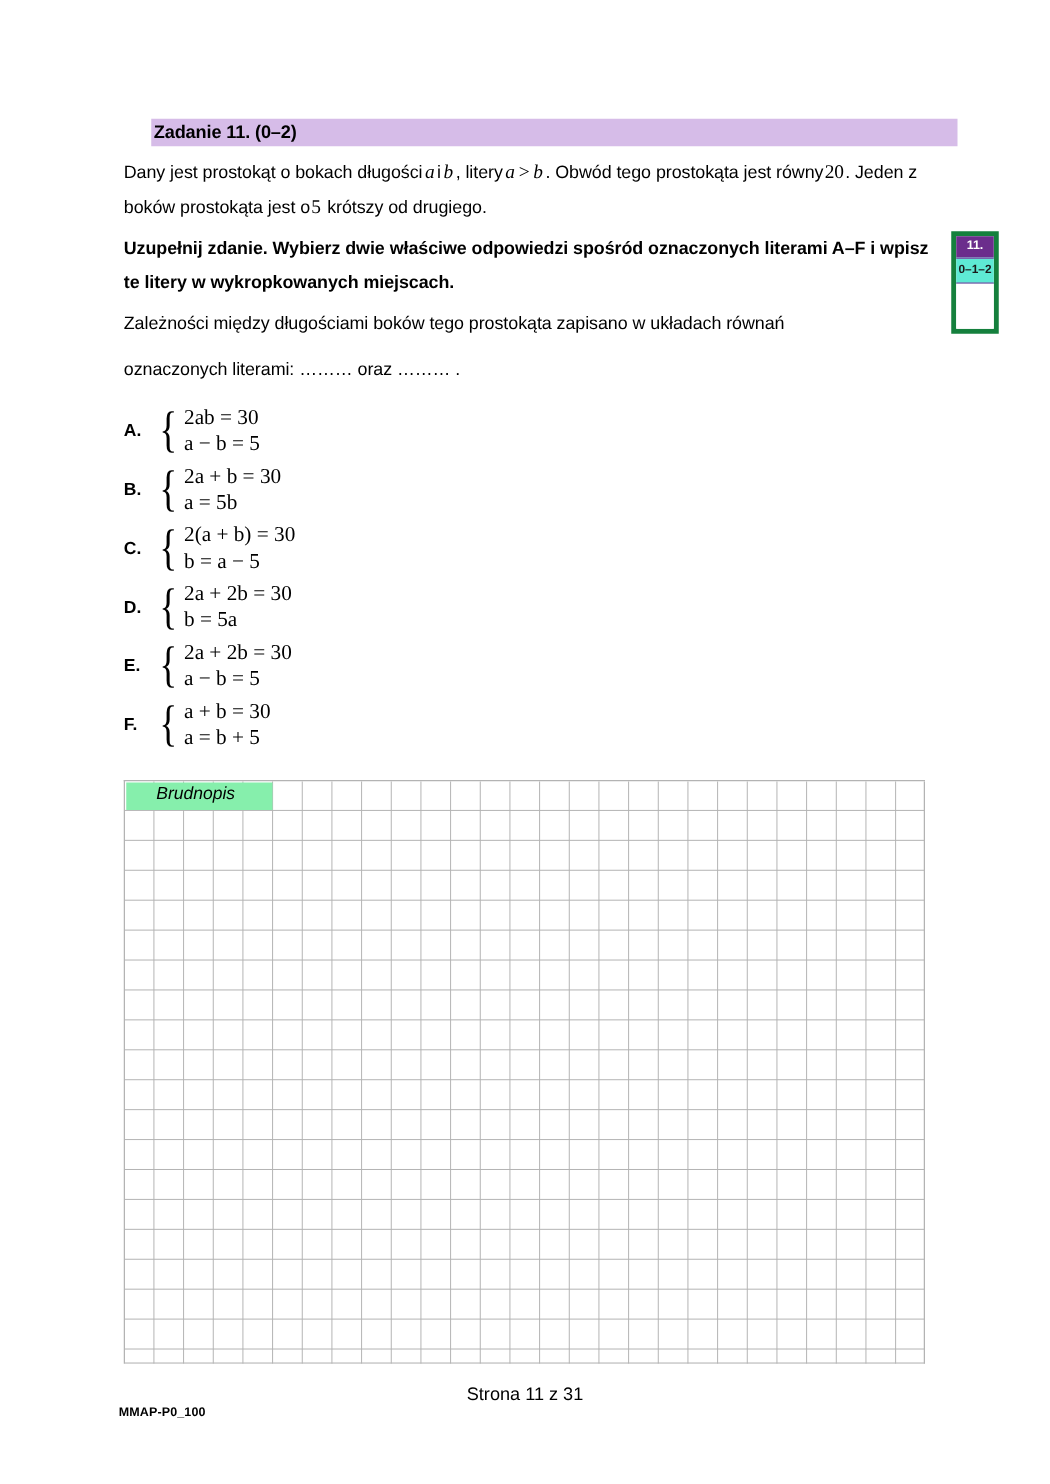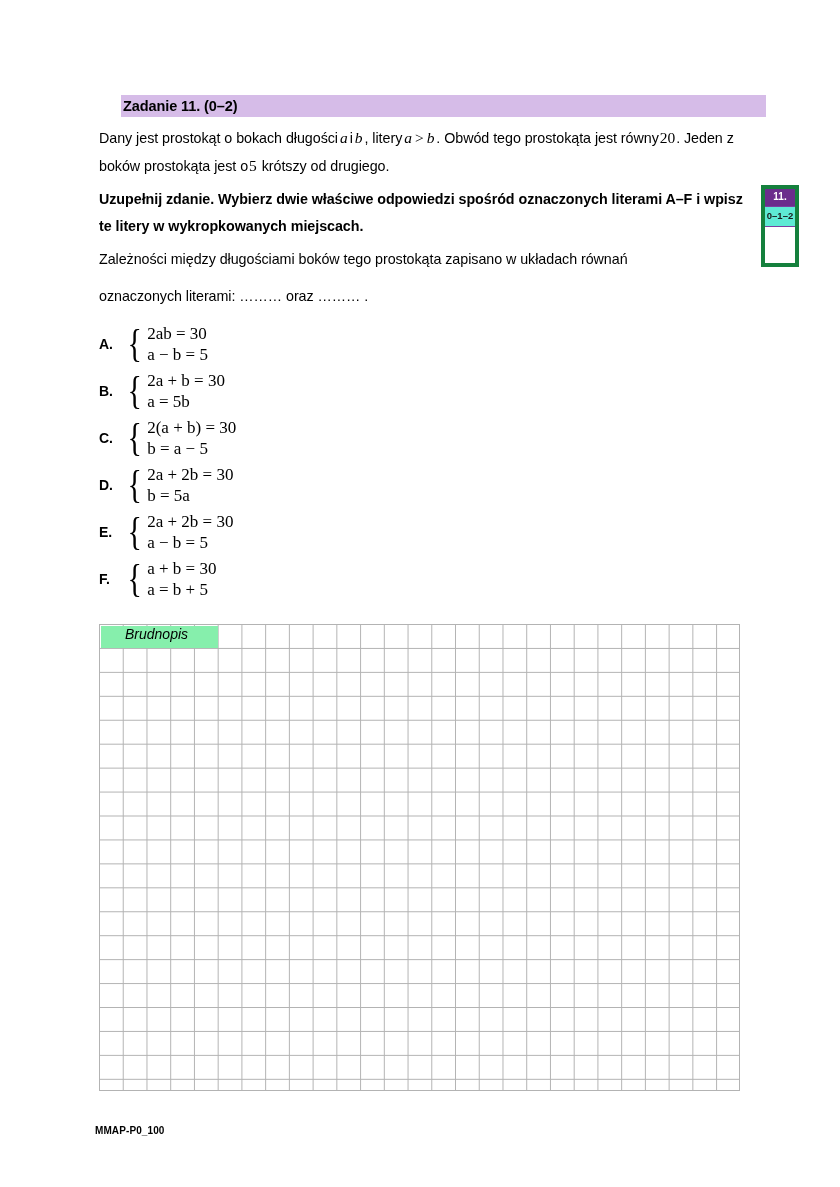"Strona 11 z 31" div { html: none -> <div>Strona 11 z 31</div> }
